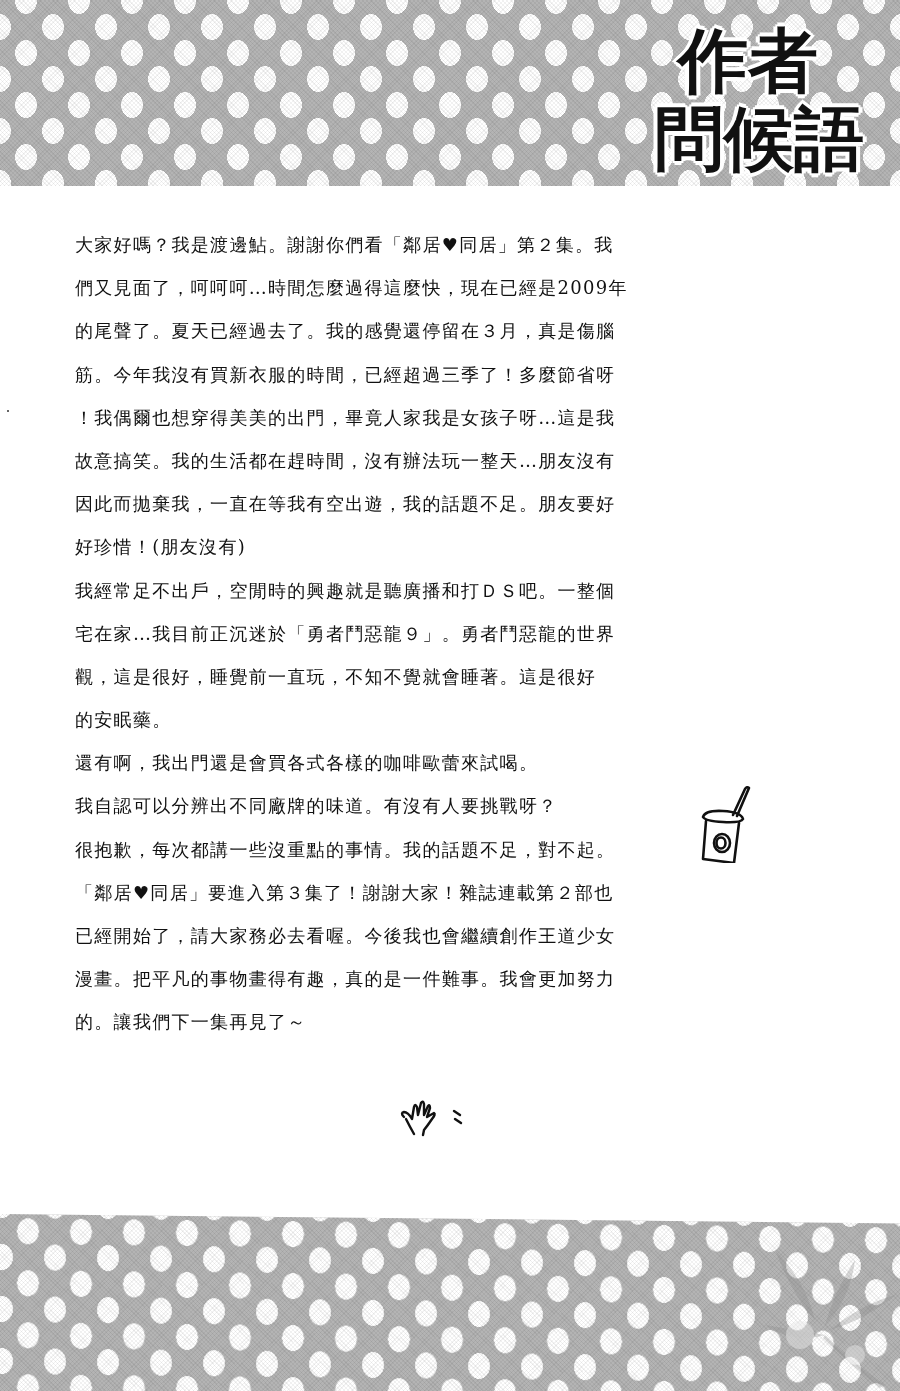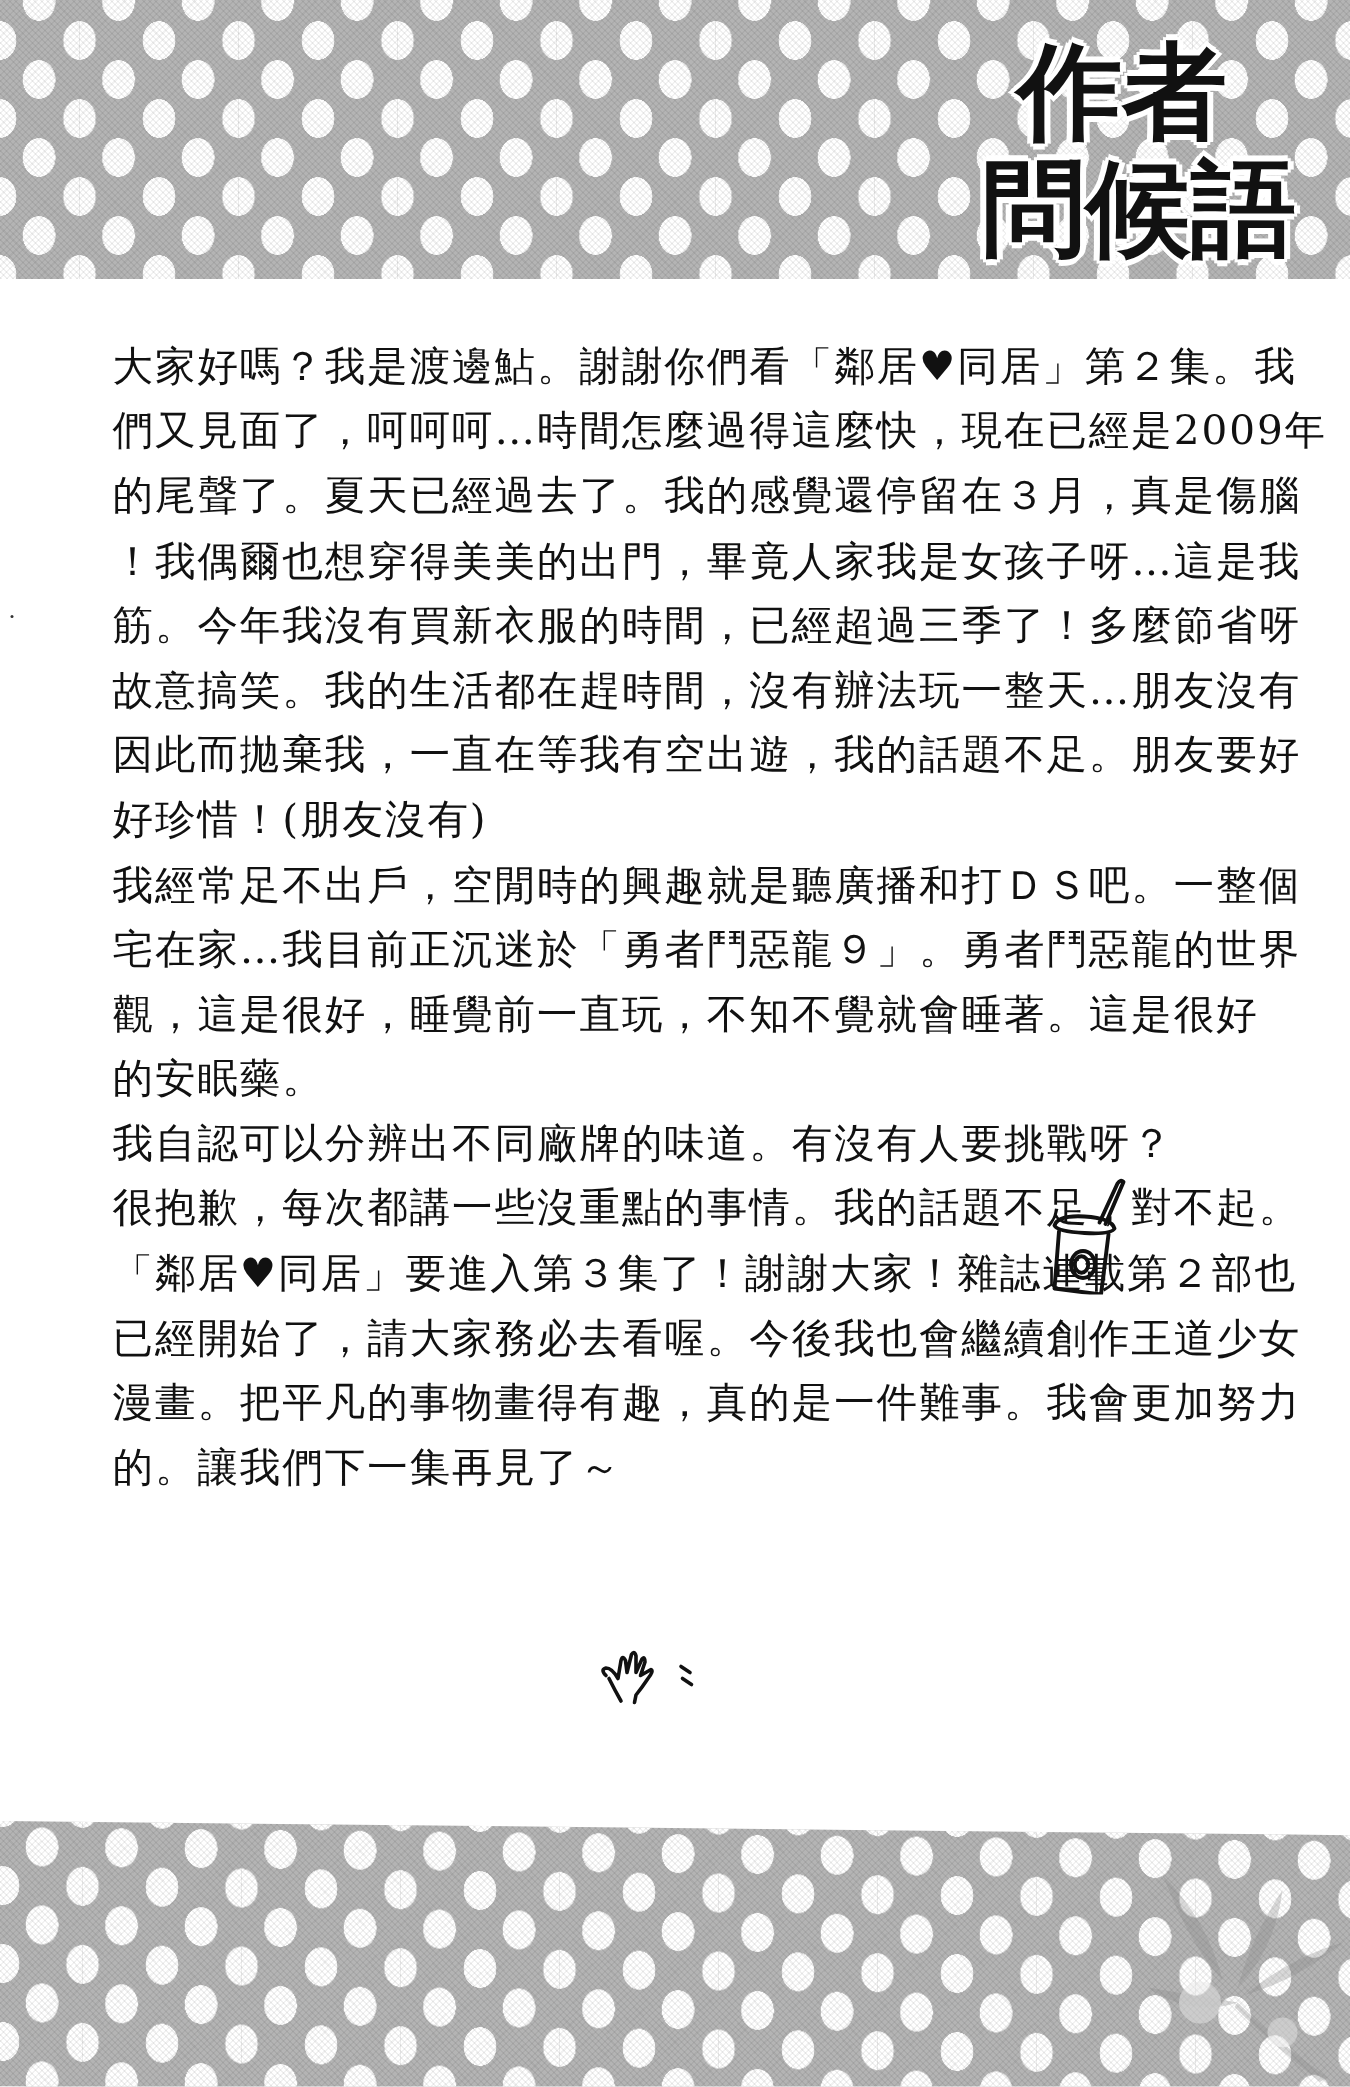"大家好嗎？我是渡邊鮎。謝謝你們看「鄰居♥同居」第２集。我" .para-line { font-size: 27px -> 18px }
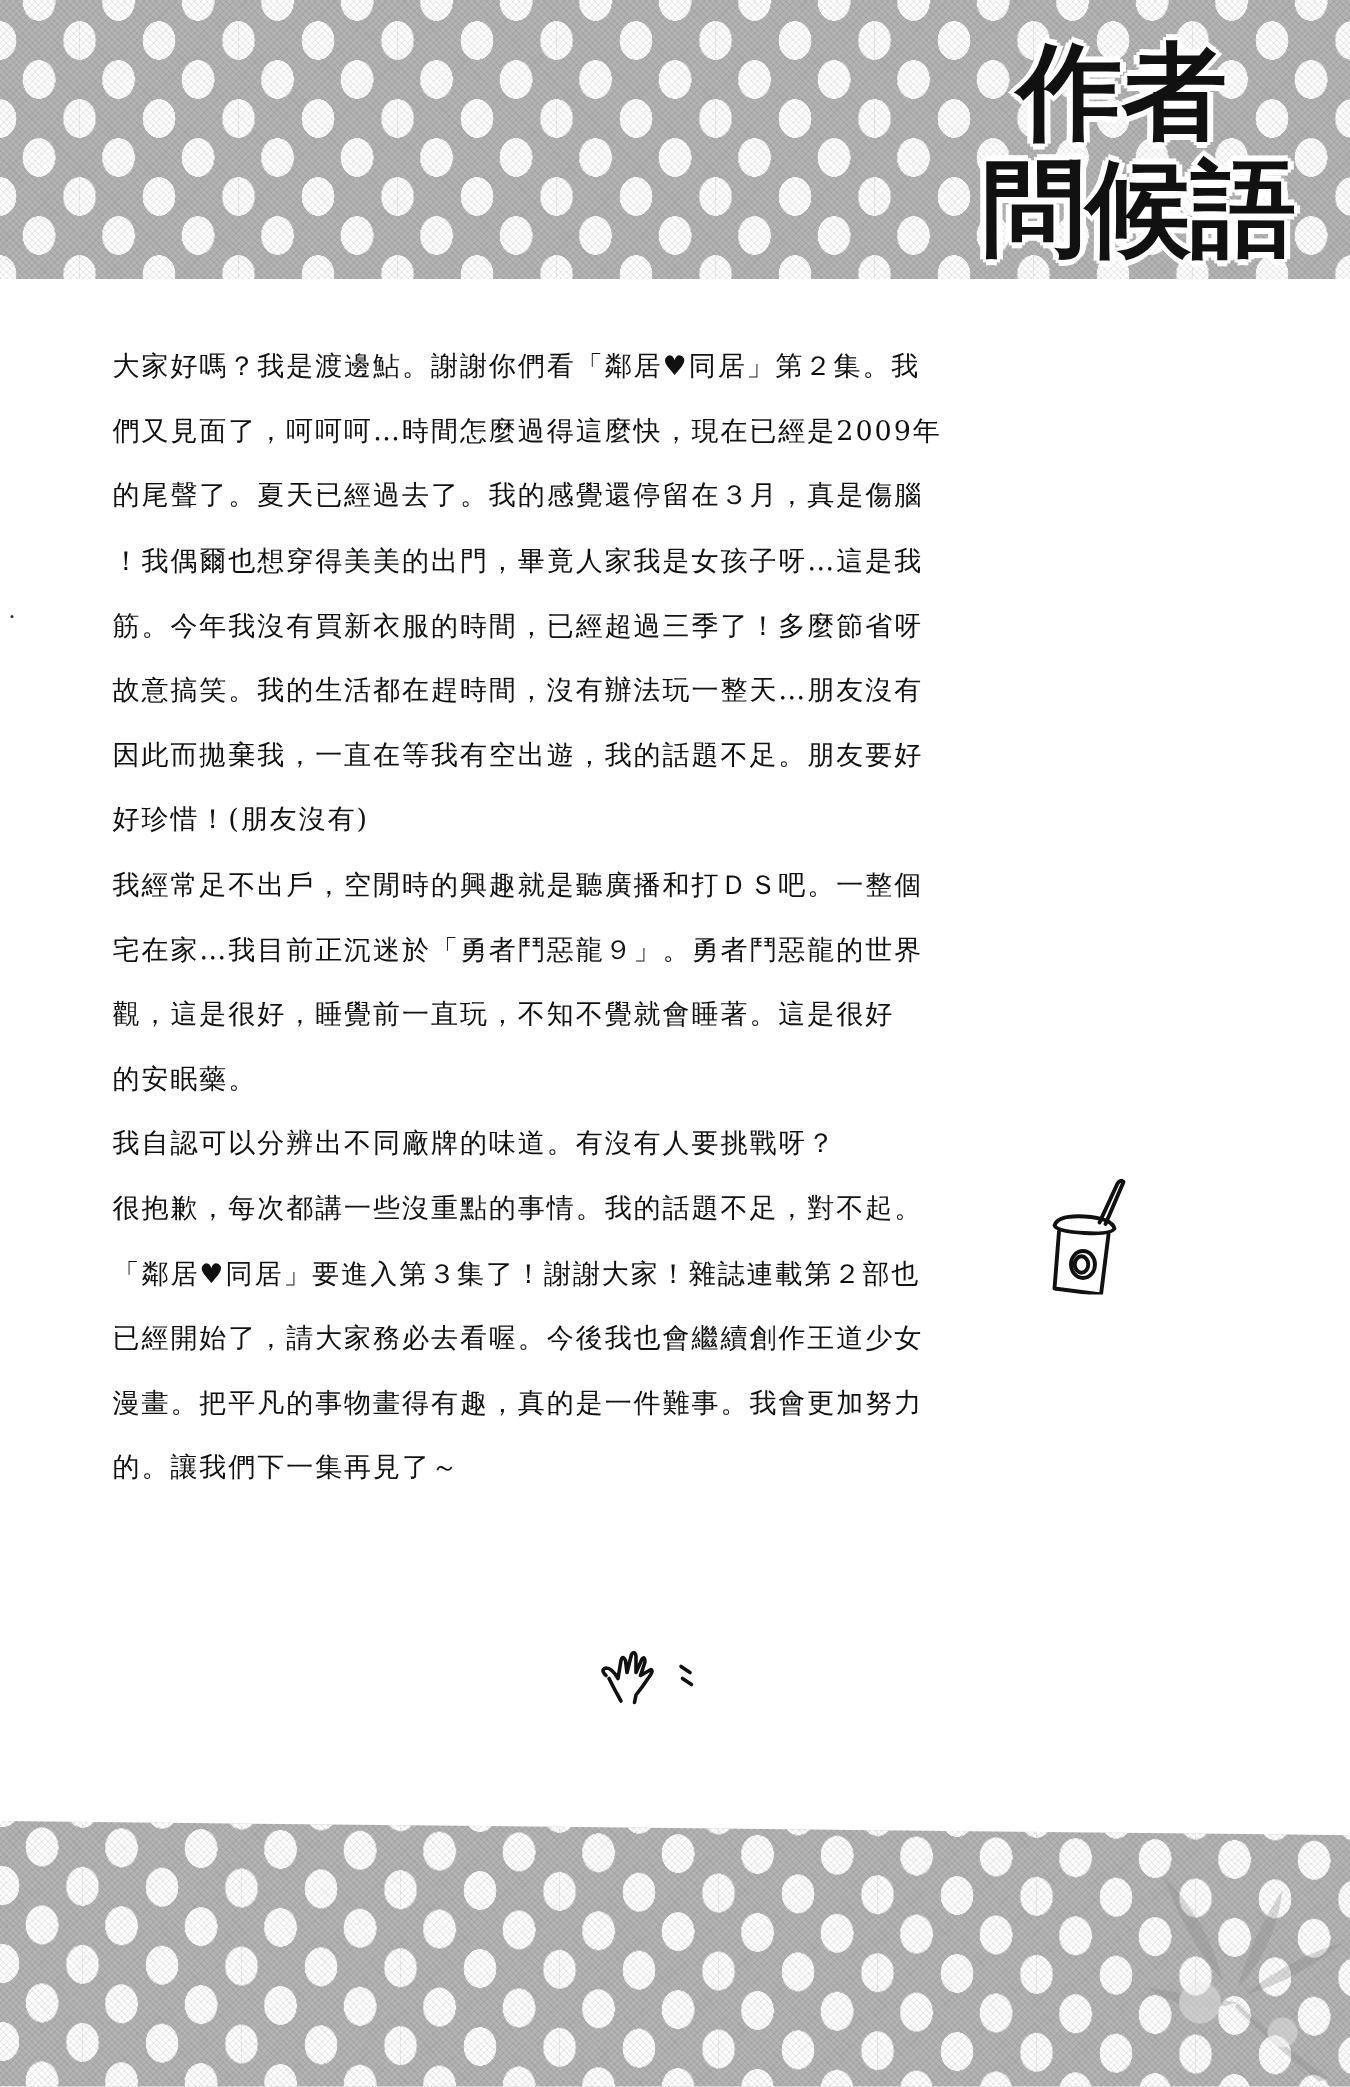"！我偶爾也想穿得美美的出門，畢竟人家我是女孩子呀…這是我" div.para-line { order: before "筋。今年我沒有買新衣服的時間，已經超過三季了！多麼節省呀" -> after "筋。今年我沒有買新衣服的時間，已經超過三季了！多麼節省呀" }
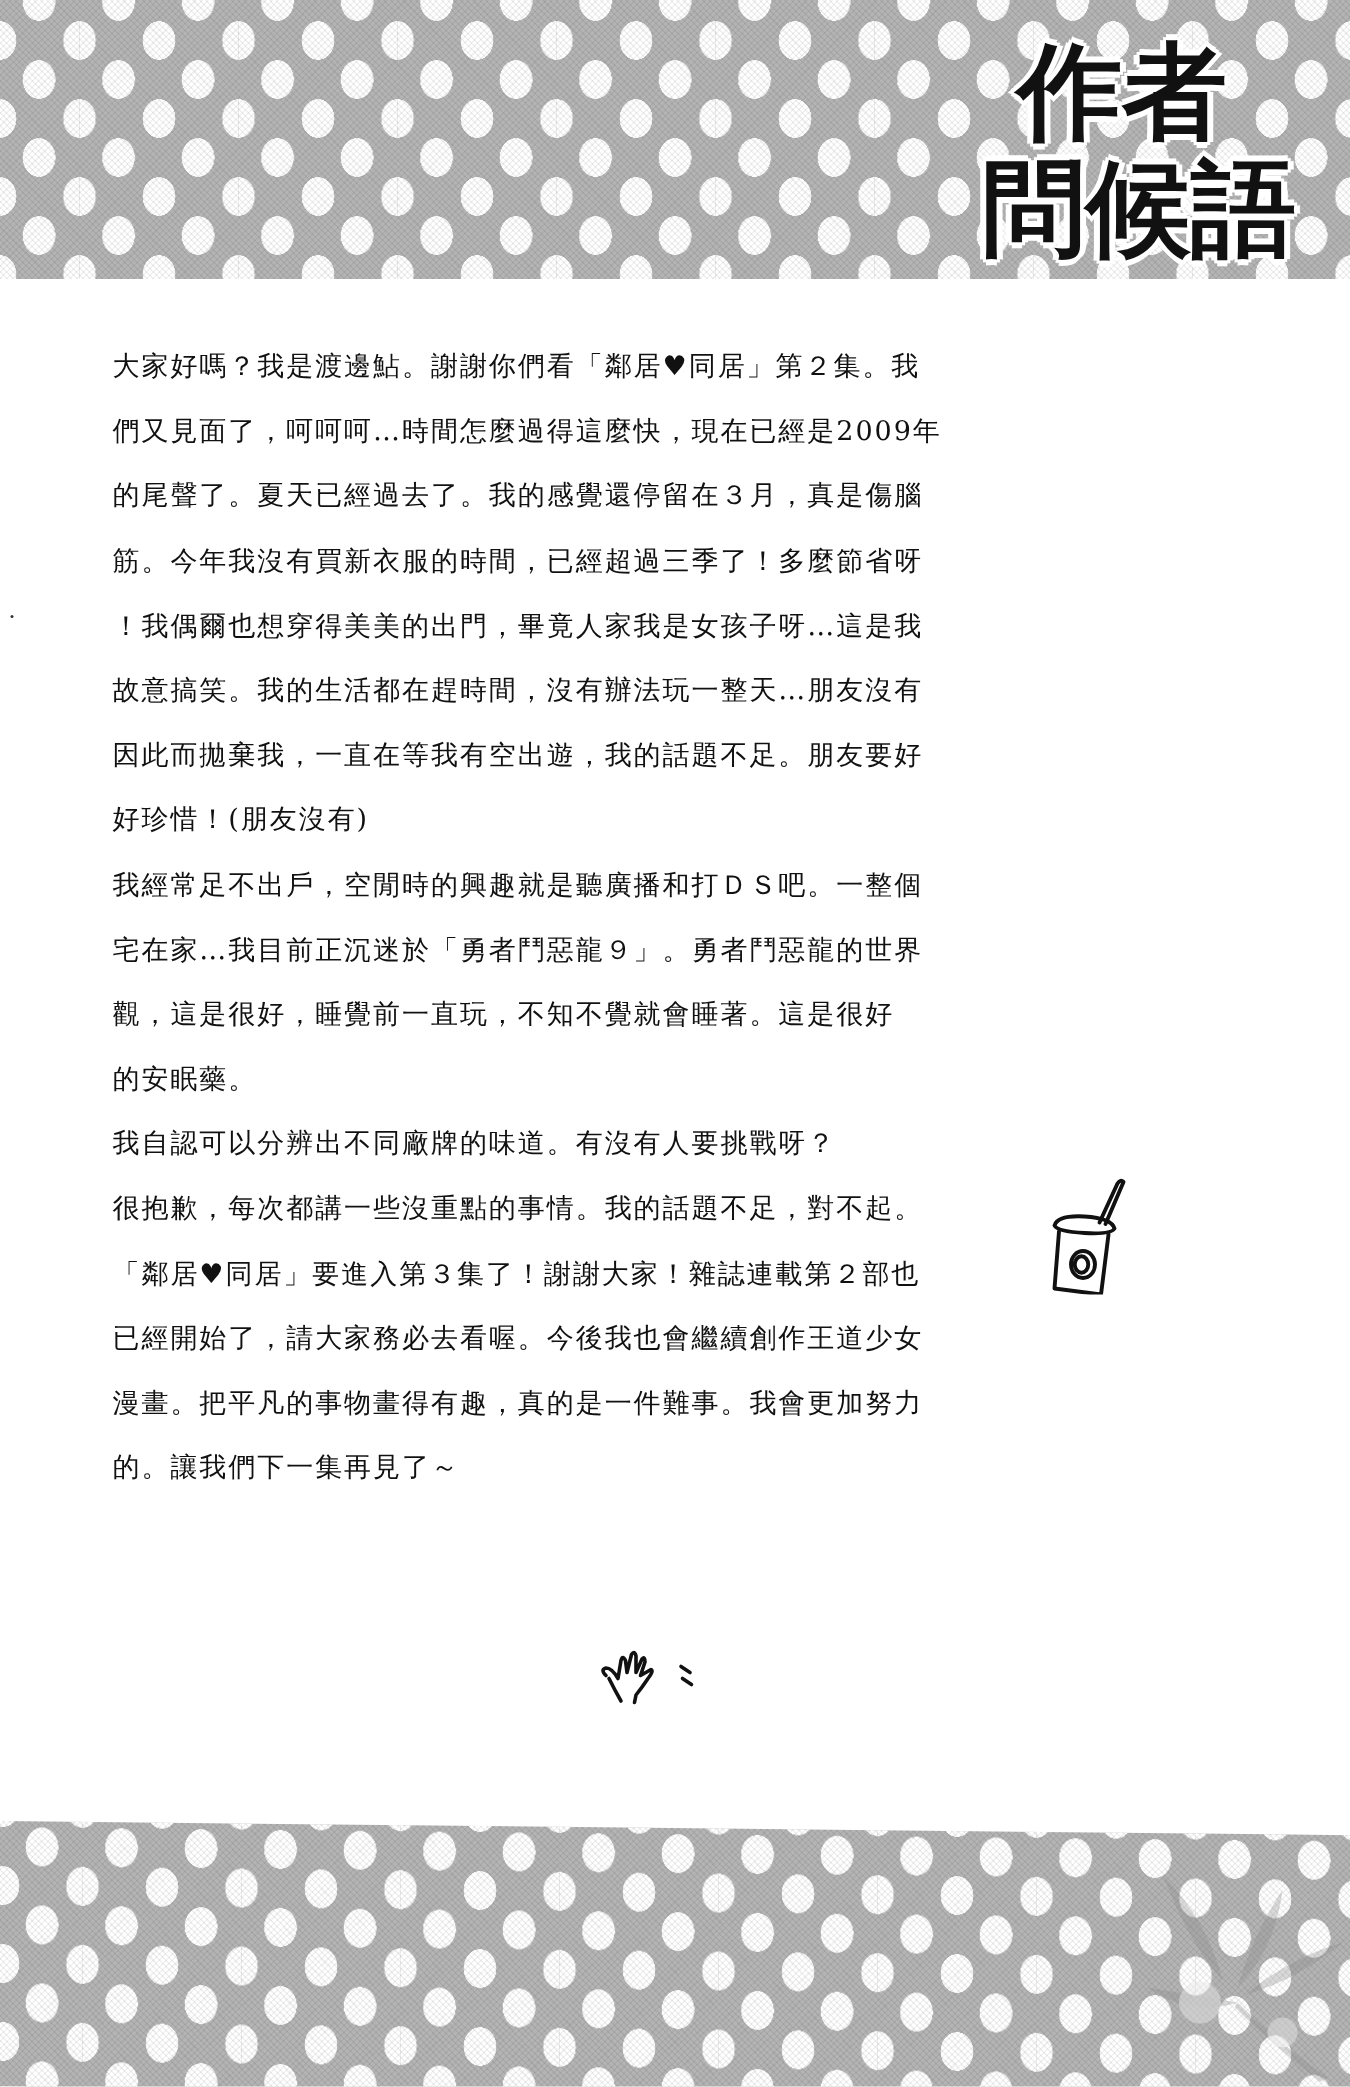"還有啊，我出門還是會買各式各樣的咖啡歐蕾來試喝。" div.para-line { html: none -> <div>還有啊，我出門還是會買各式各樣的咖啡歐蕾來試喝。</div> }
